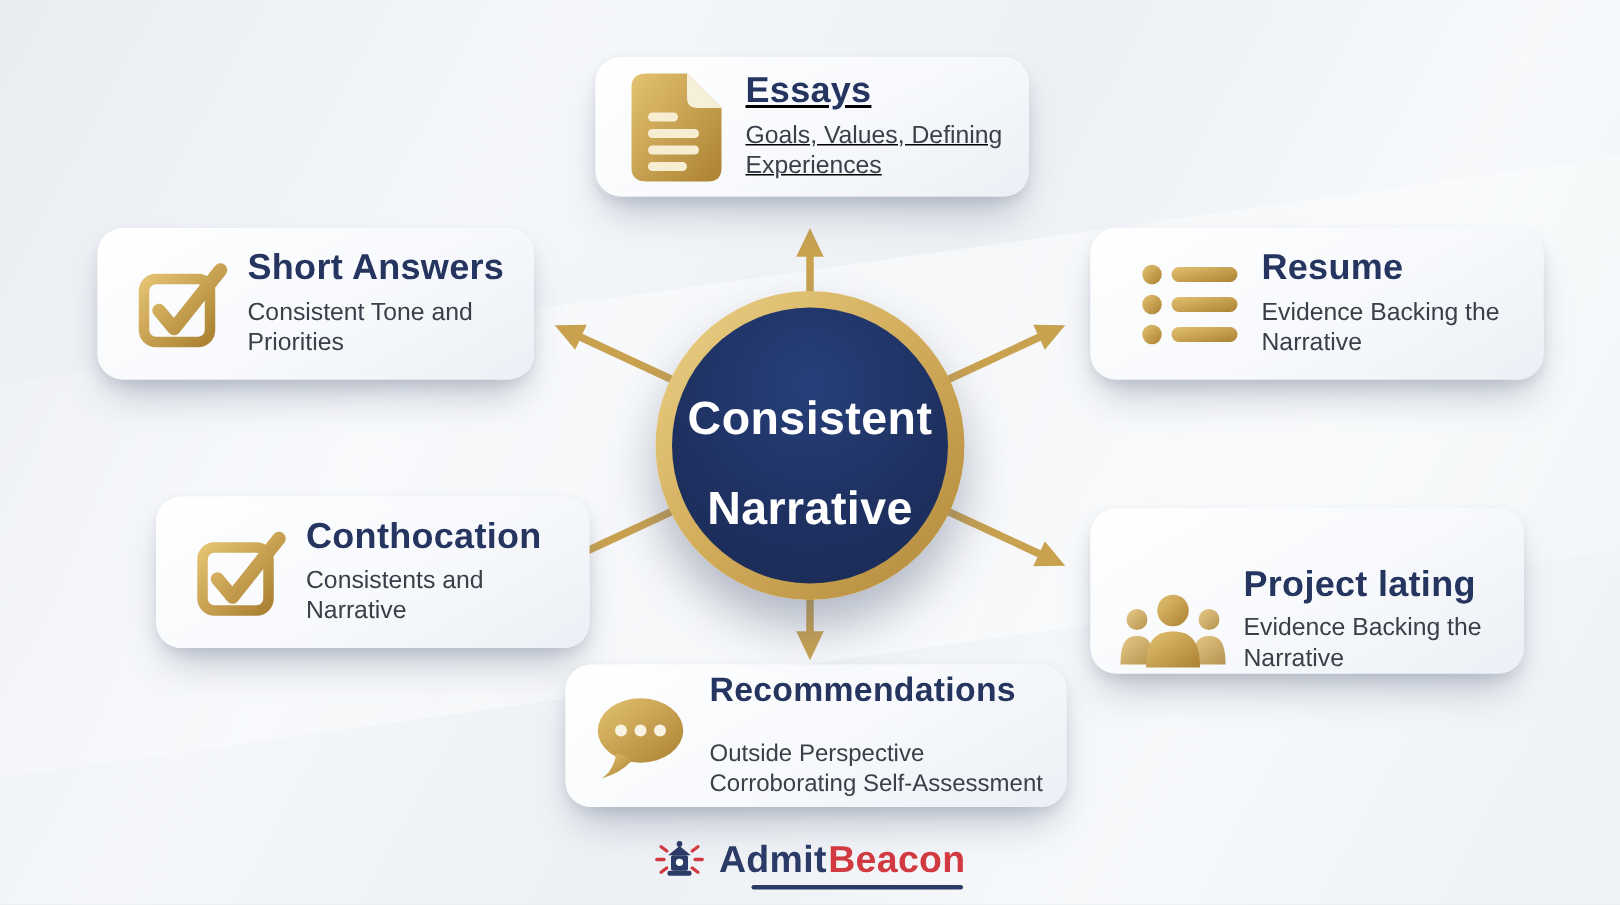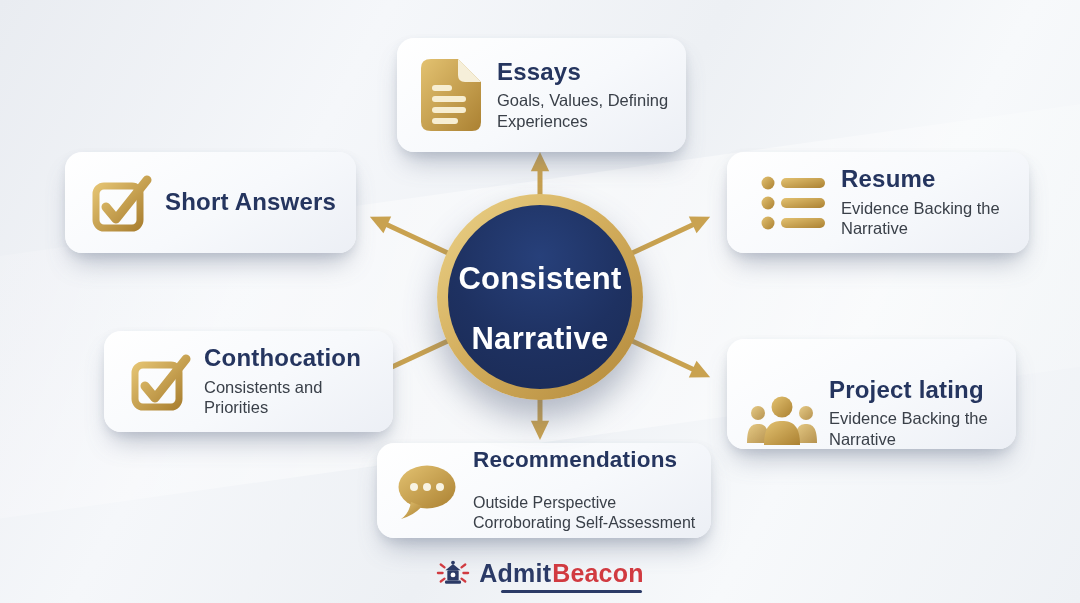"Essays" .card-essays { height: 114px -> 93px; text-decoration: none -> underline }
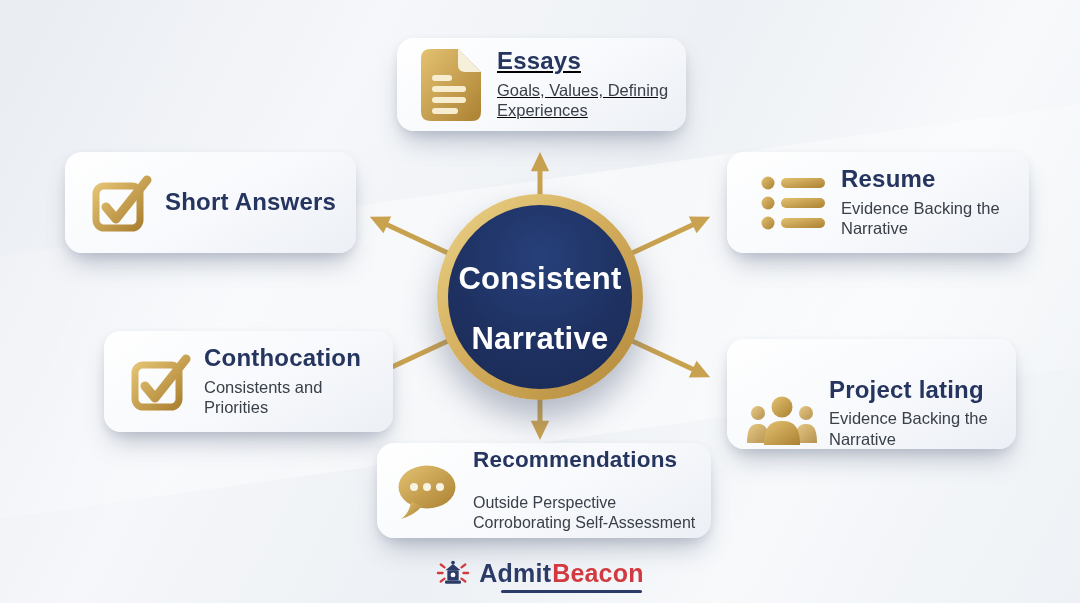"Consistent Tone and Priorities" div.card-sub { html: none -> <div>Consistent Tone and Priorities</div> }
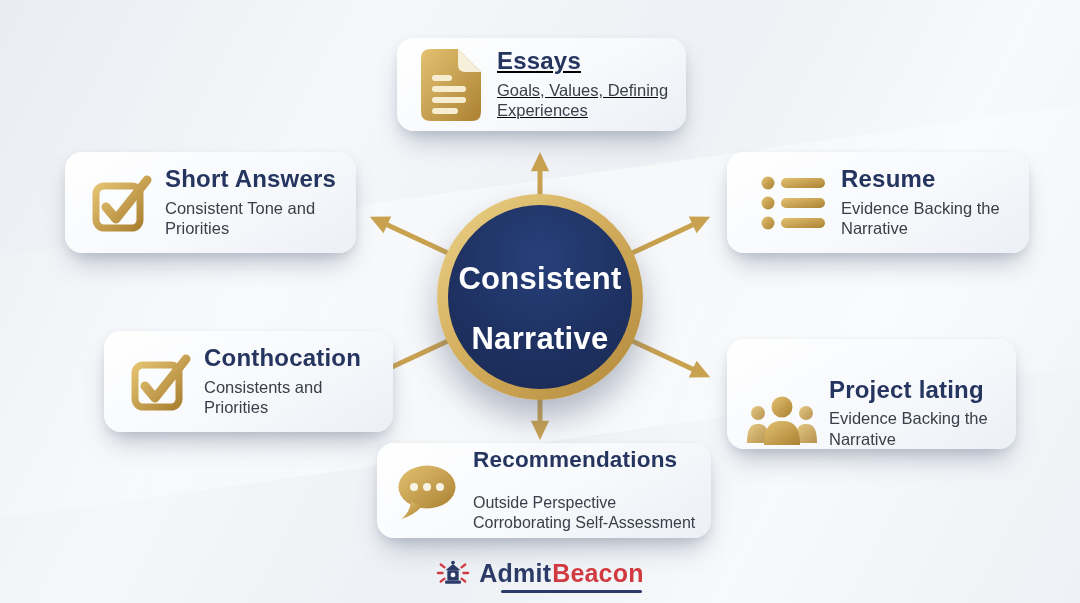"Consistents and Priorities" div.card-sub { text: Priorities -> Narrative }
